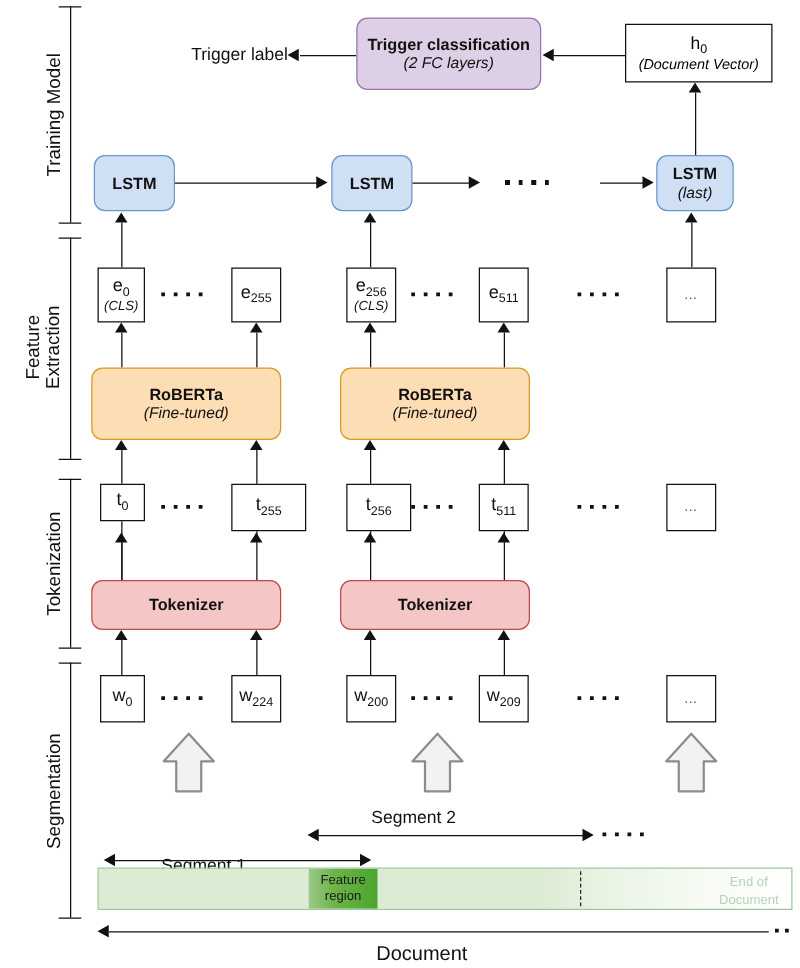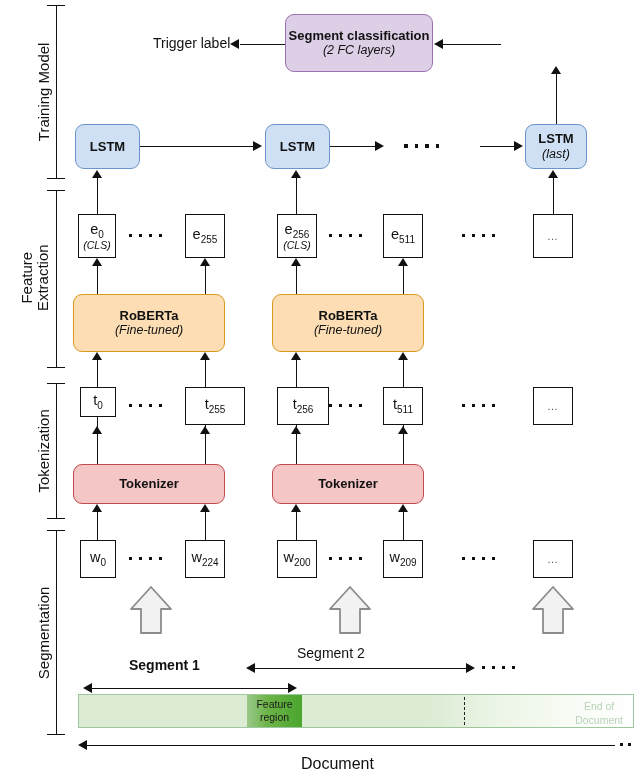"Segment classification" div.ttl { text: Segment -> Trigger }
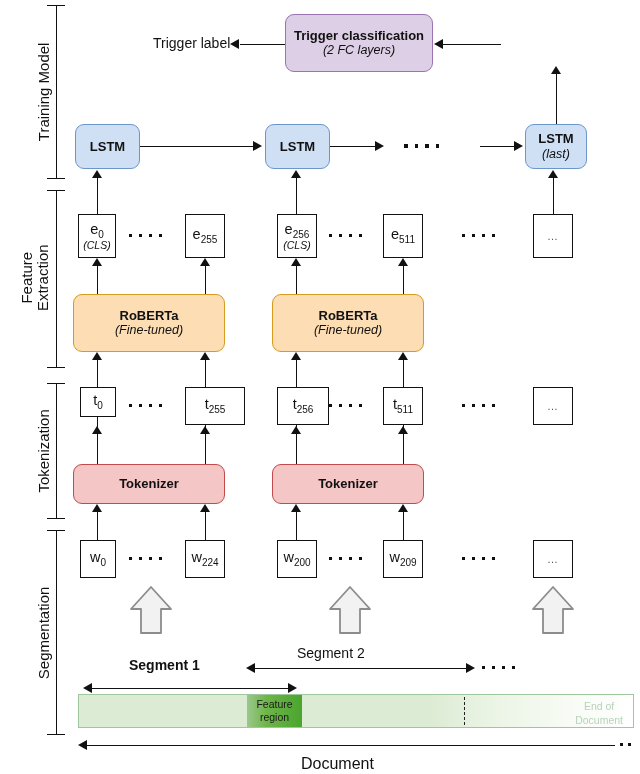"h0" div.rect { html: none -> <div> <div> <span>h</span><sub>0</sub> </div> <div>(Document Vector)</div> </div> }
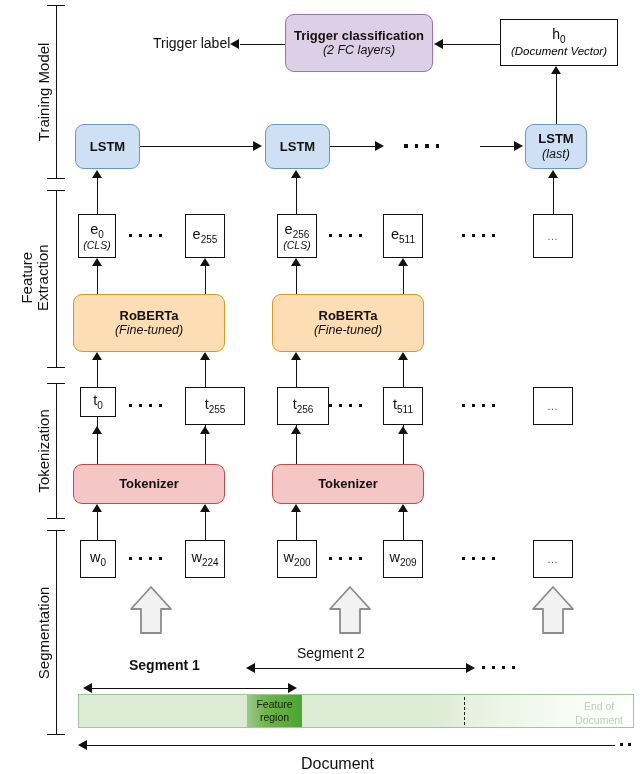"Segment 1" div.txt { font-weight: bold -> none; top: 657px -> 684px }
